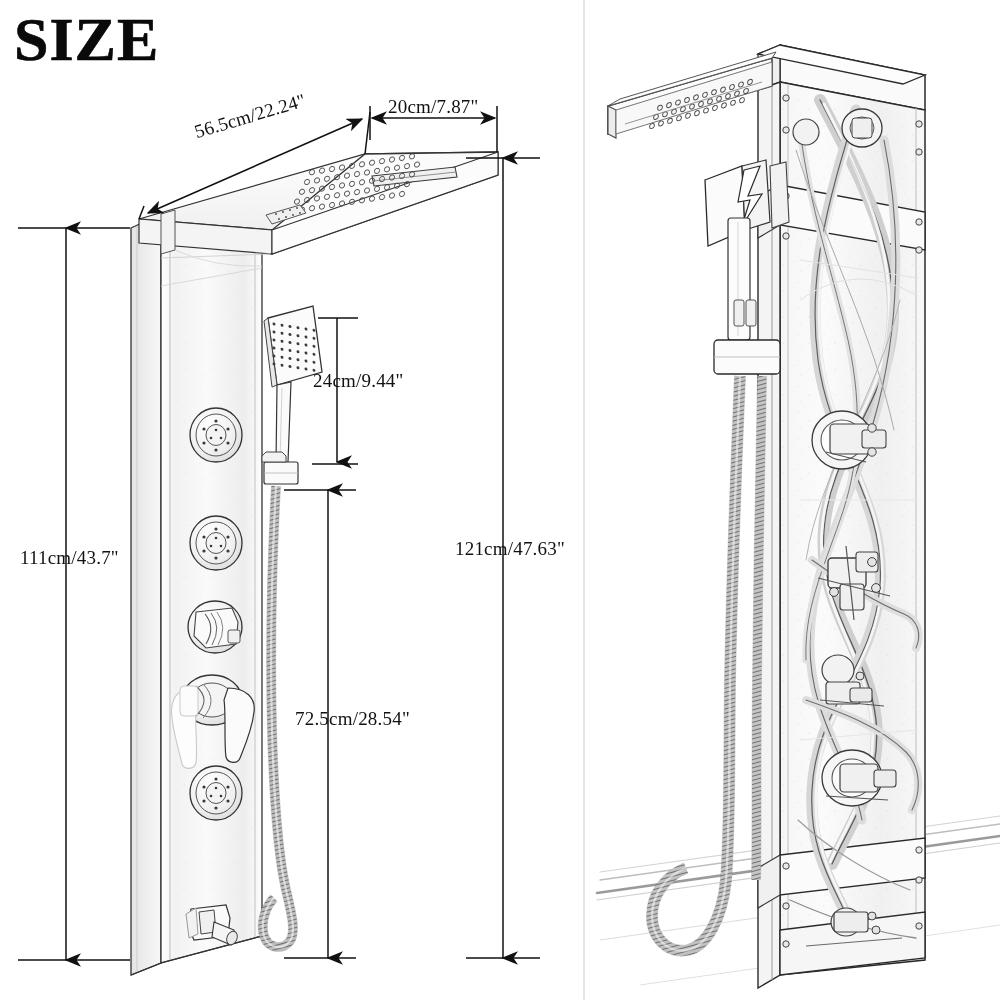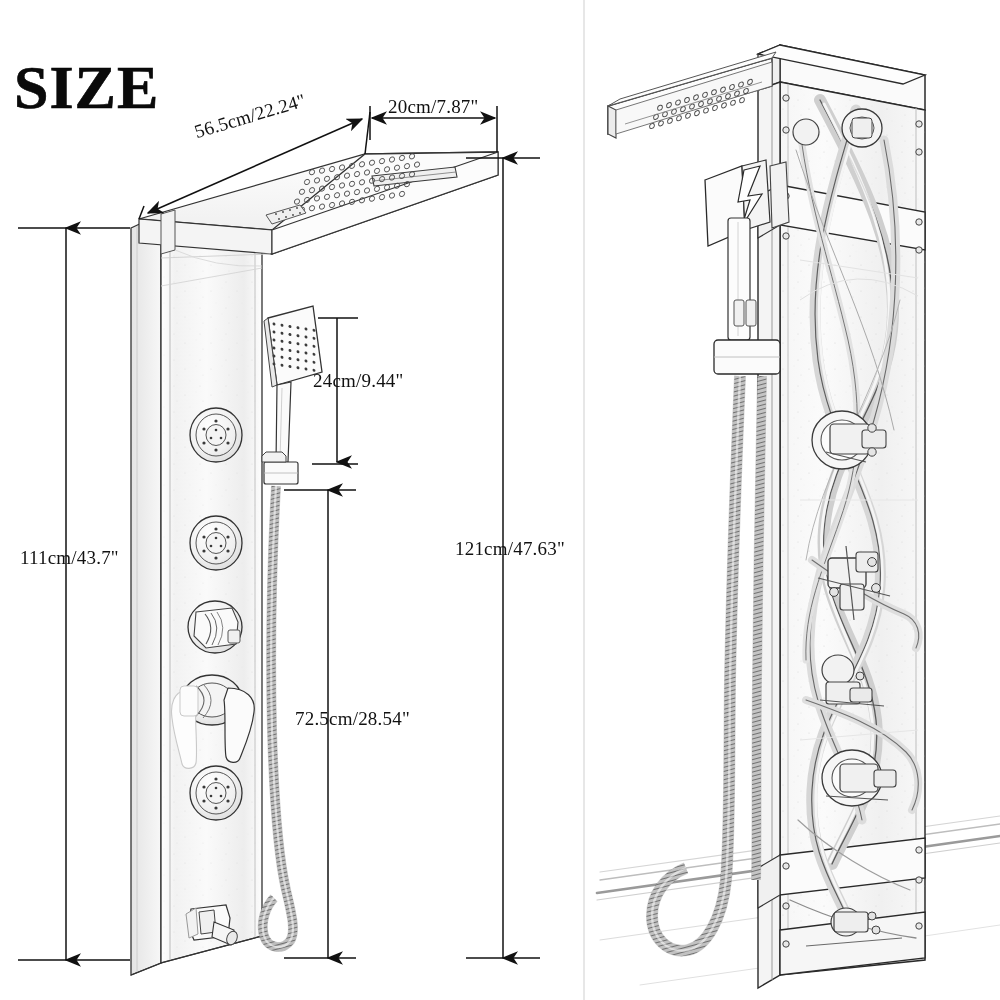"SIZE" .title-size { margin-top: 48px -> none }
